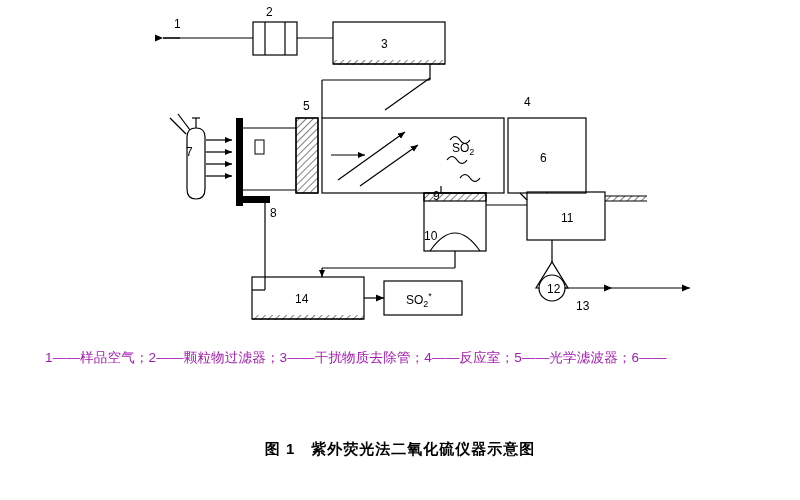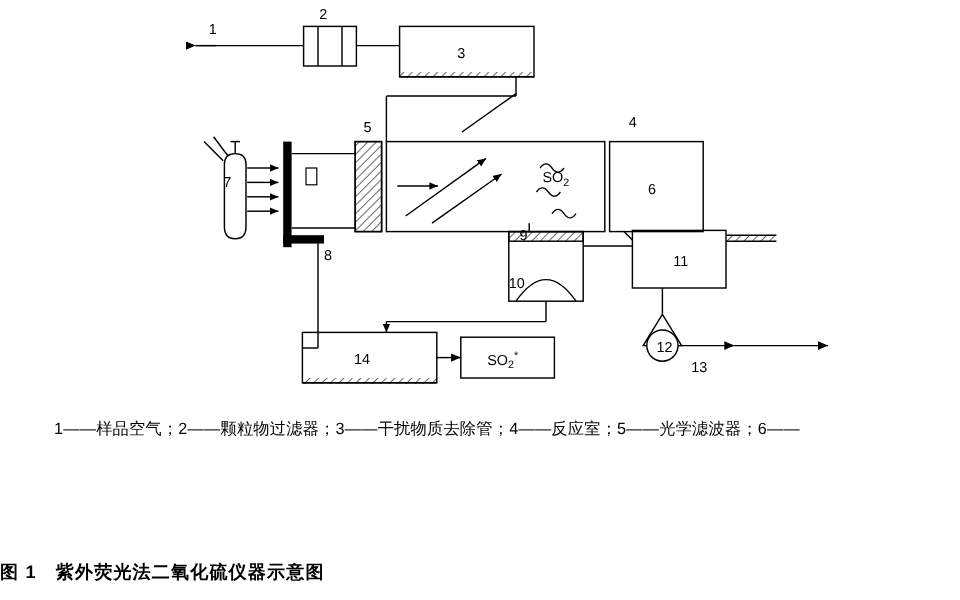"1——样品空气；2——颗粒物过滤器；3——干扰物质去除管；4——反应室；5——光" .legend { color: #000000 -> #a21caf }
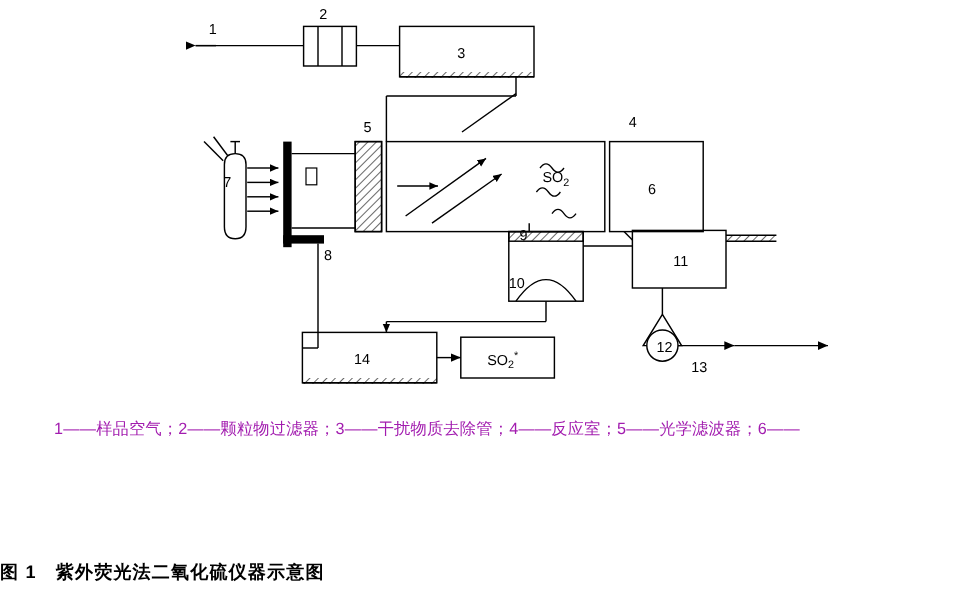"图 1 紫外荧光法二氧化硫仪器示意图" .caption { text-align: none -> center; top: 468px -> 440px }
